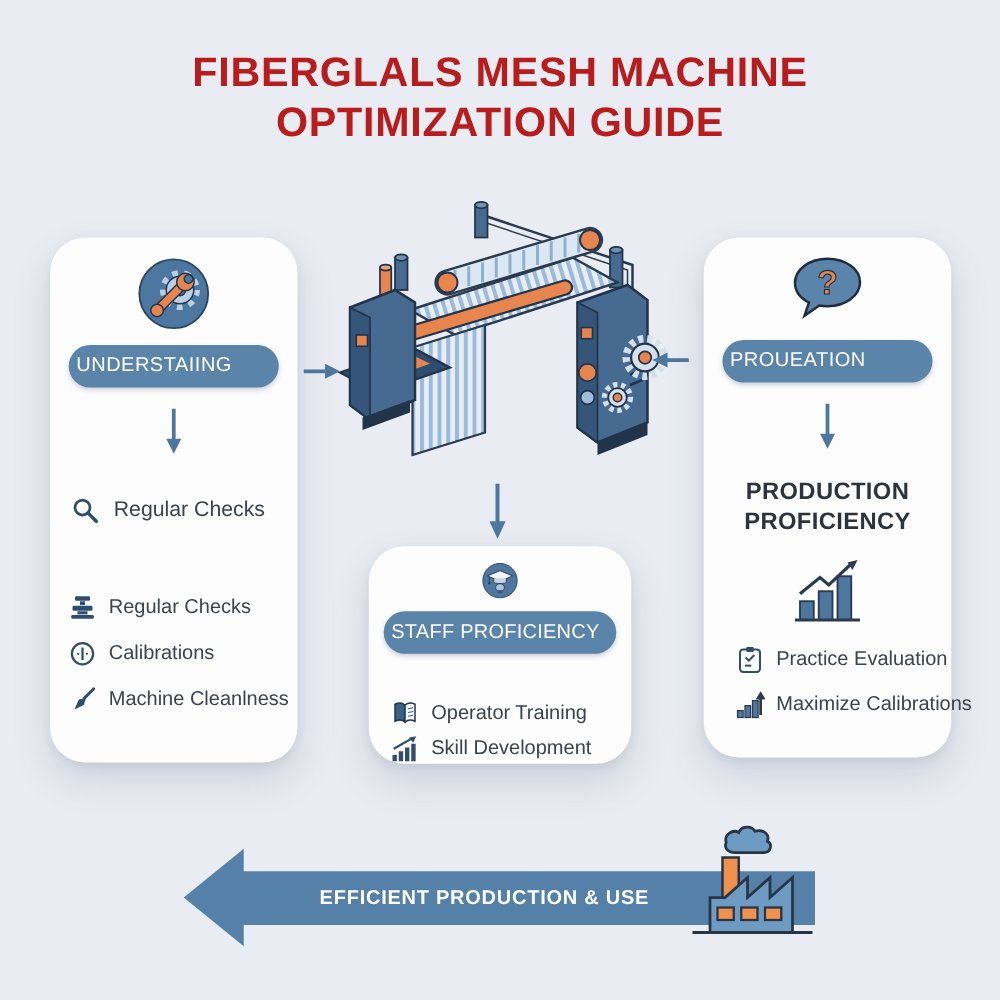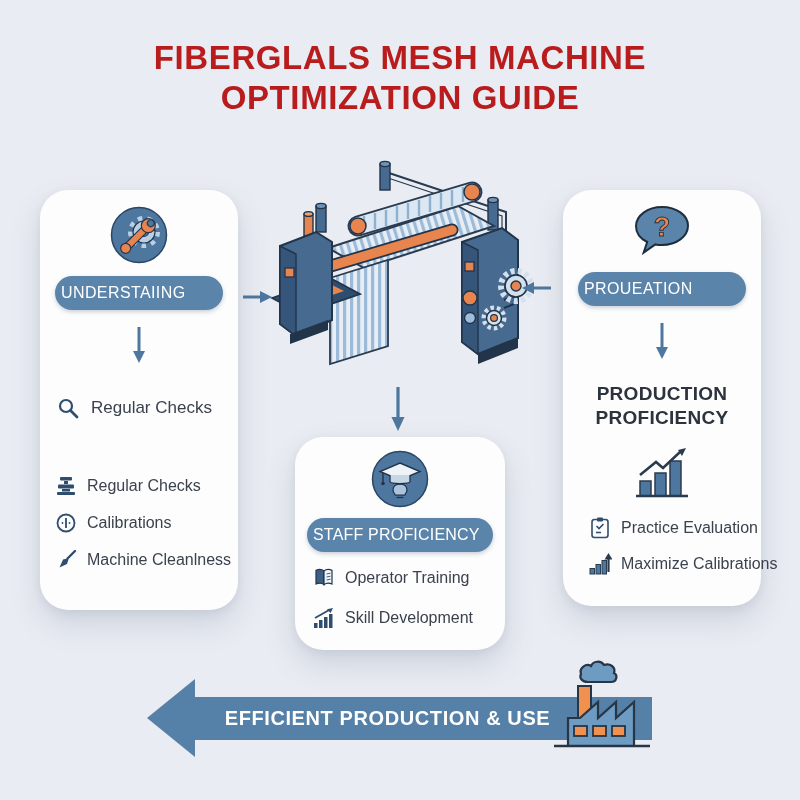"STAFF PROFICIENCY" .card-center { height: 213px -> 174px }
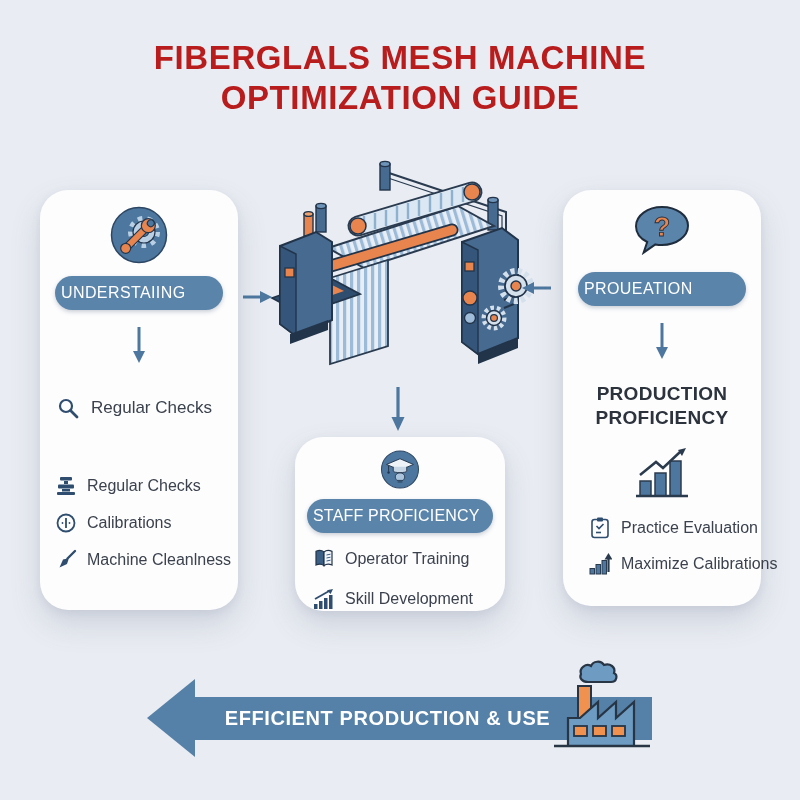"Operator Training" .list-center { gap: 16px -> 4px; margin-top: 14px -> 36px }
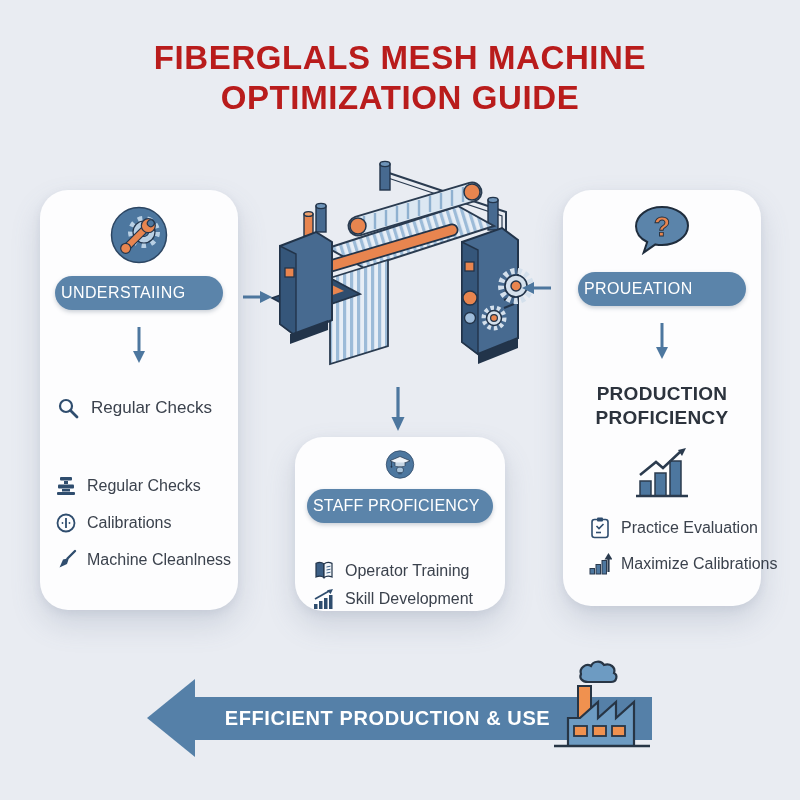"EFFICIENT PRODUCTION & USE" .banner-label { font-size: 20px -> 16px }
